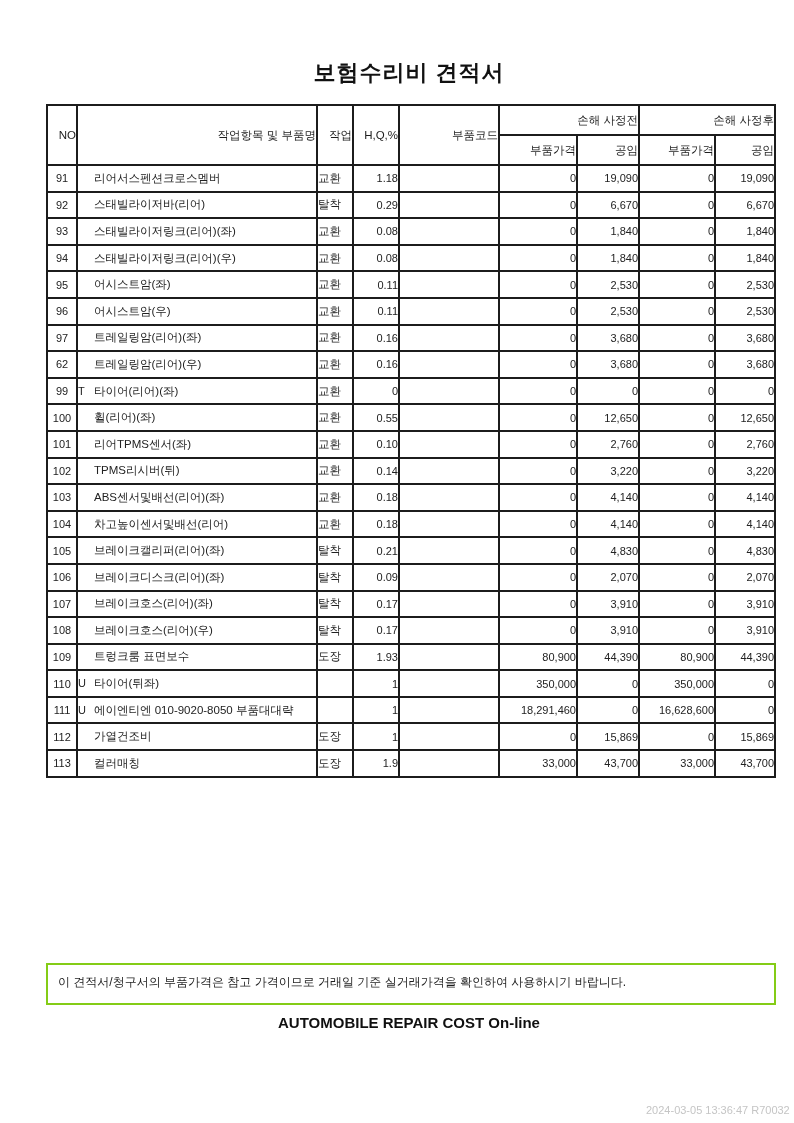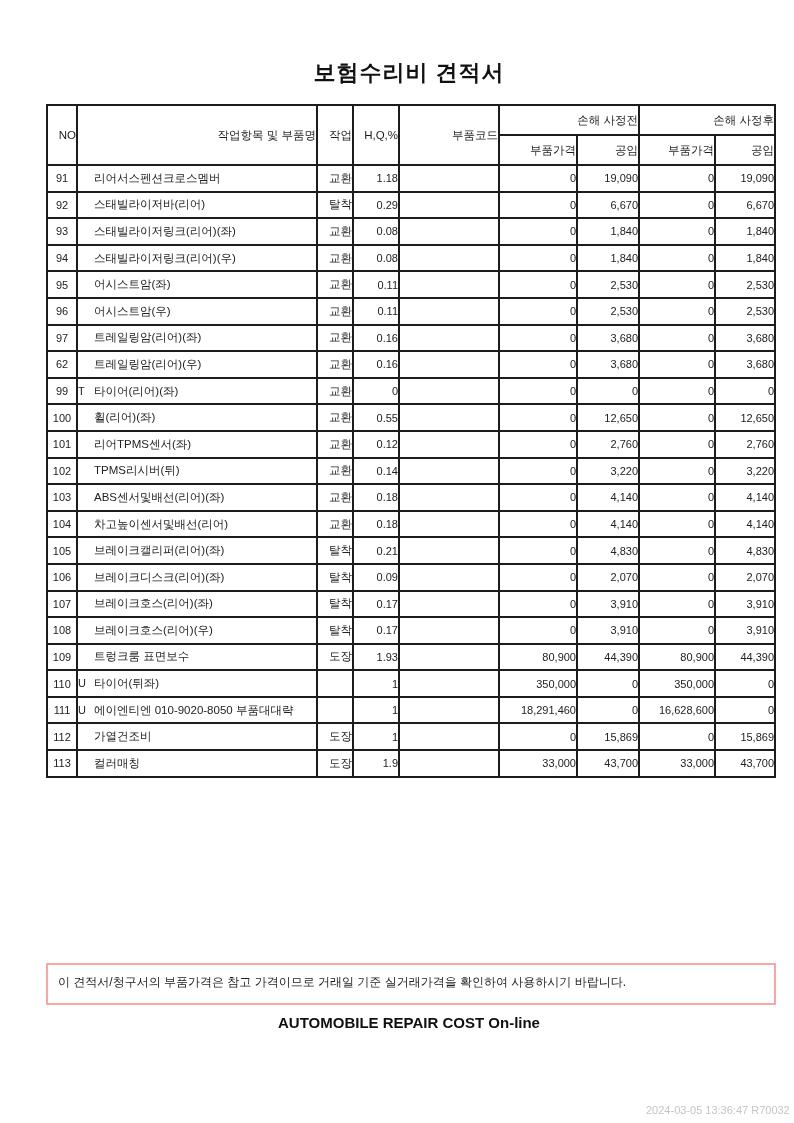"교환" td.c-work { text-align: right -> left }
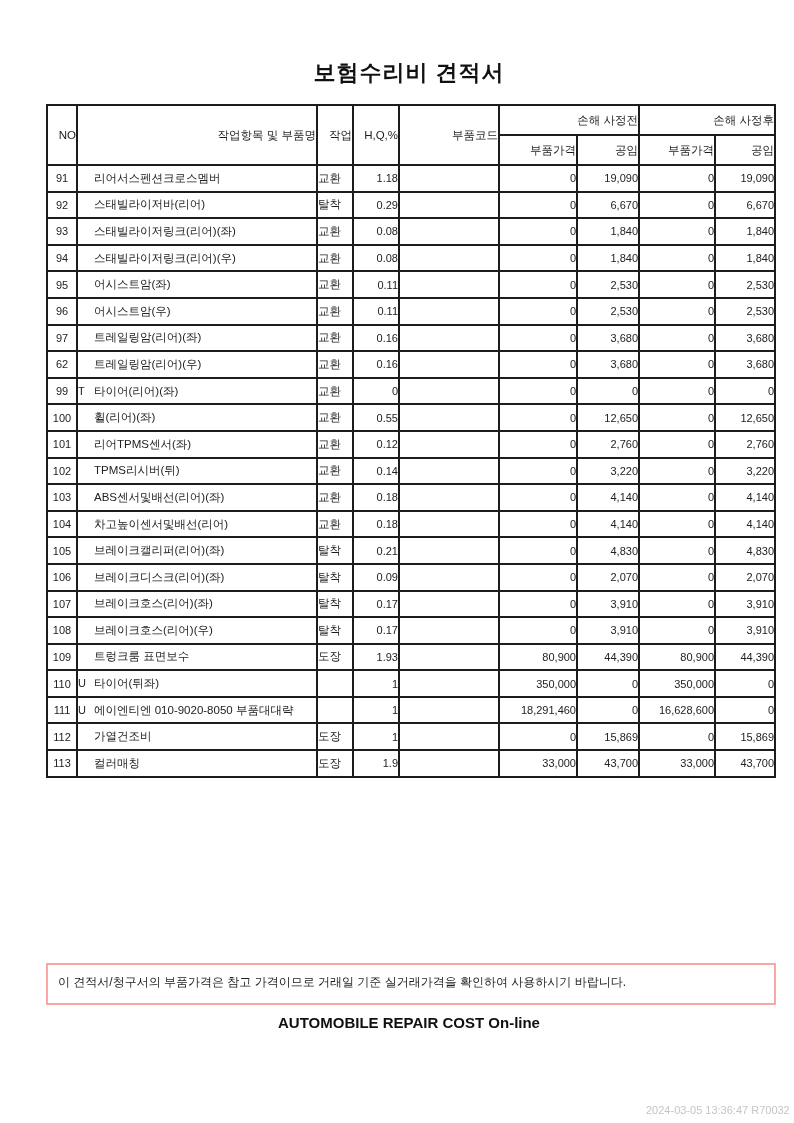"0.12" td.c-hq { text: 0.12 -> 0.10 }
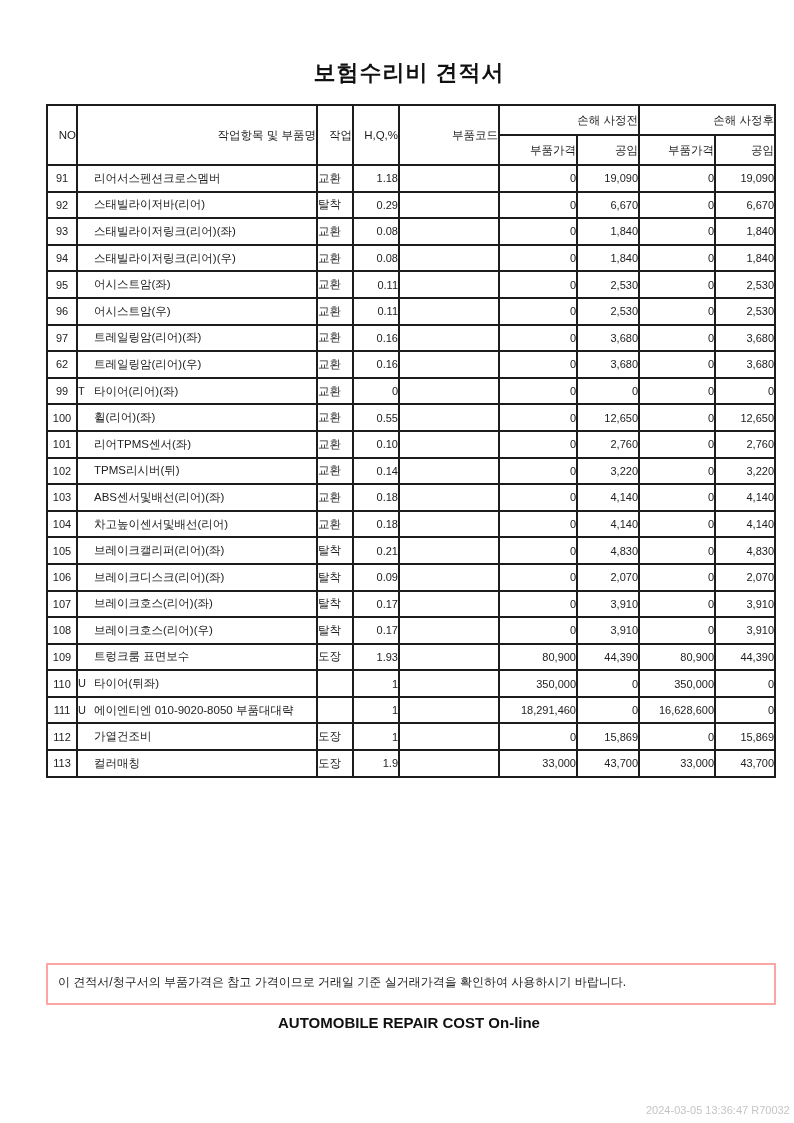"이 견적서/청구서의 부품가격은 참고 가격이므로" .notice-box { border: 2px solid #fca5a5 -> 2px solid #84cc16 }
